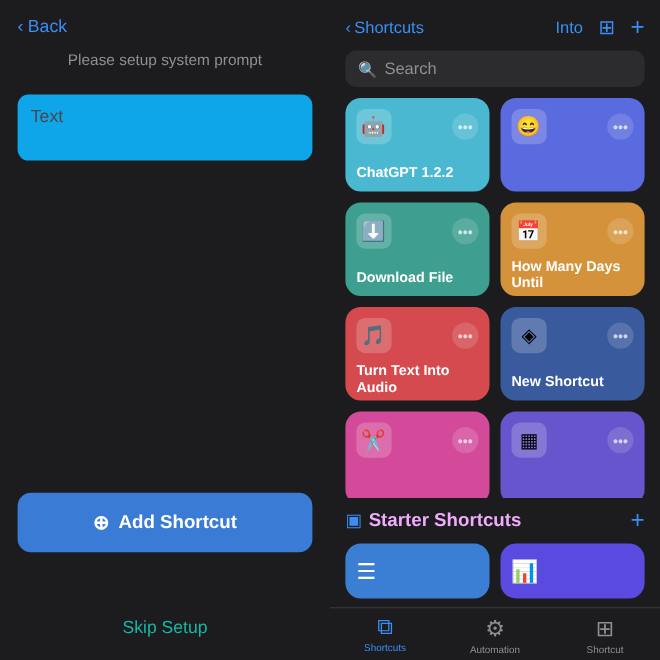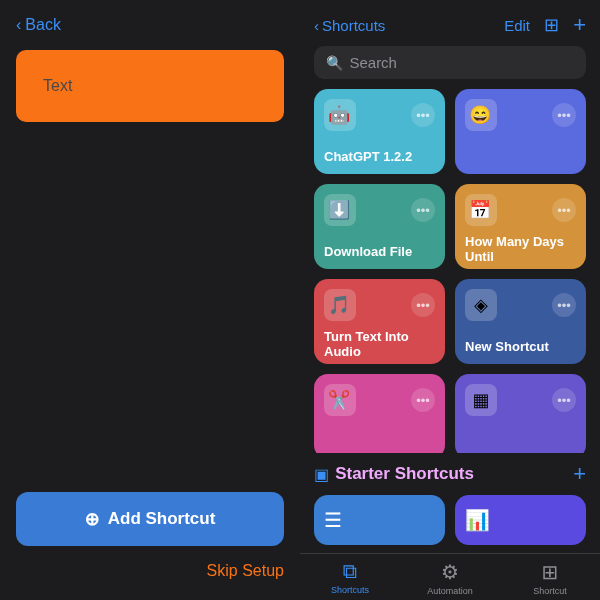"Edit" span.header-edit { text: Edit -> Into }
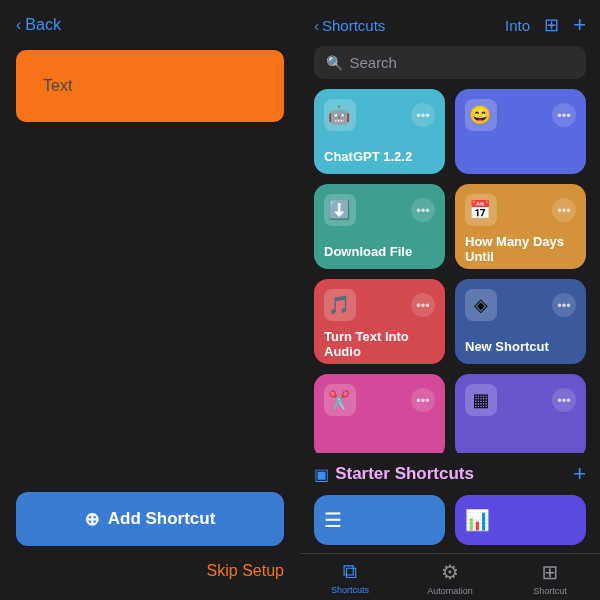"Please setup system prompt" div.left-subtitle { html: none -> <div>Please setup system prompt</div> }
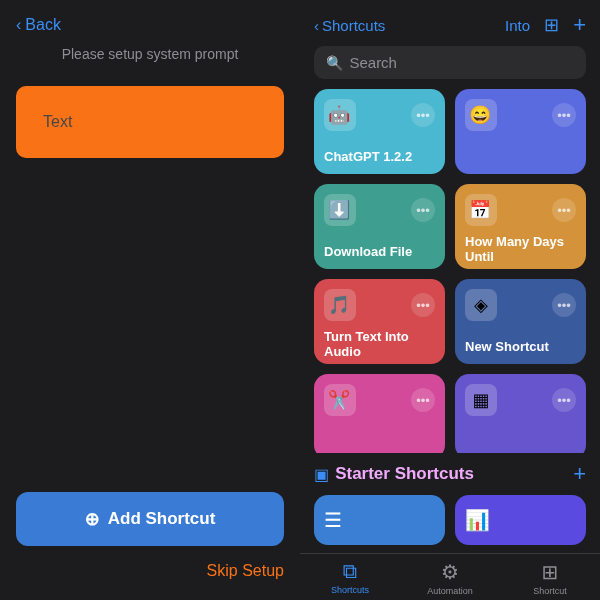"Text" .left-input-area { background: #f97316 -> #0ea5e9; padding: 27px -> 12px }
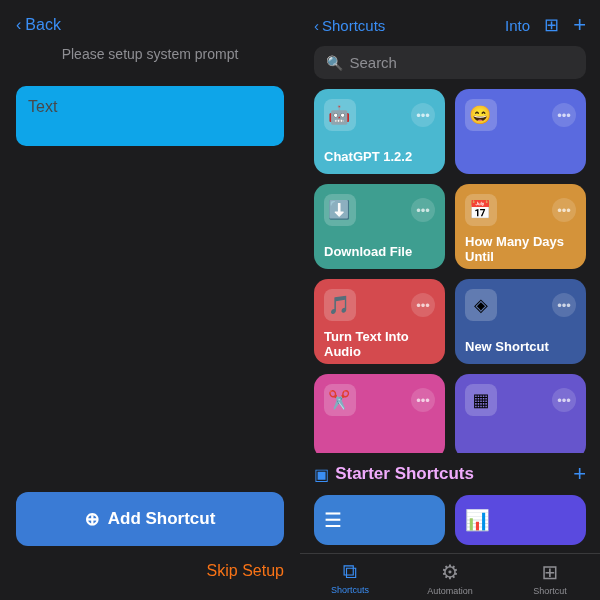"Skip Setup" .skip-setup-btn { color: #f97316 -> #14b8a6; margin-top: none -> 44px; text-align: right -> center }
